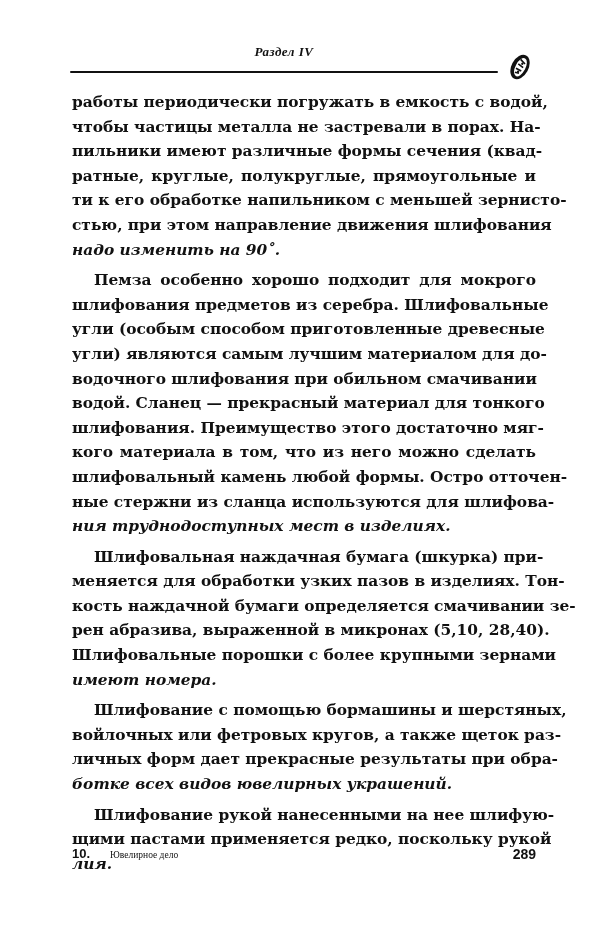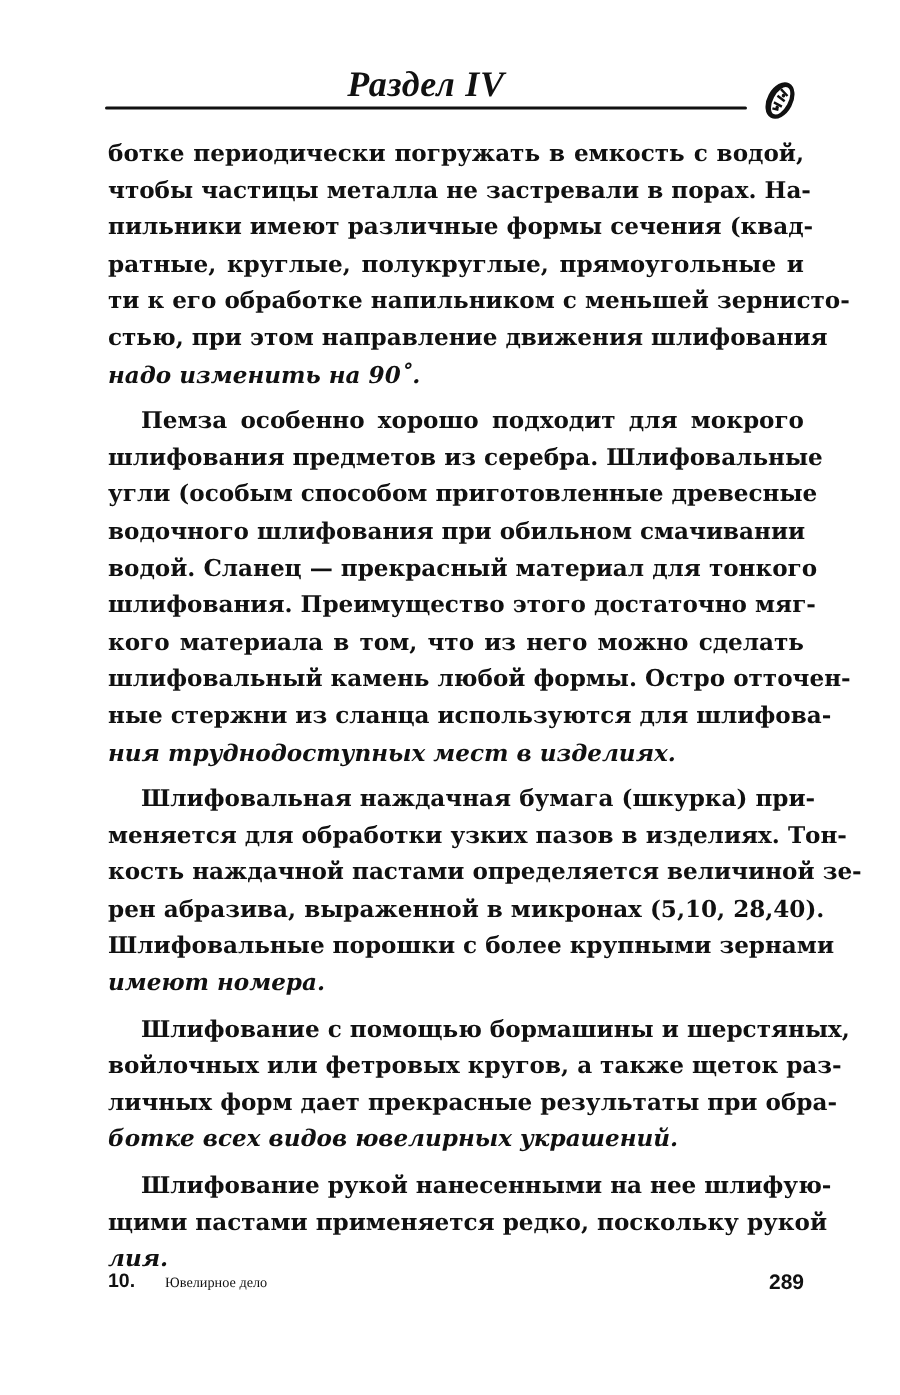"Раздел IV" .header-title { font-size: 24px -> 13px }
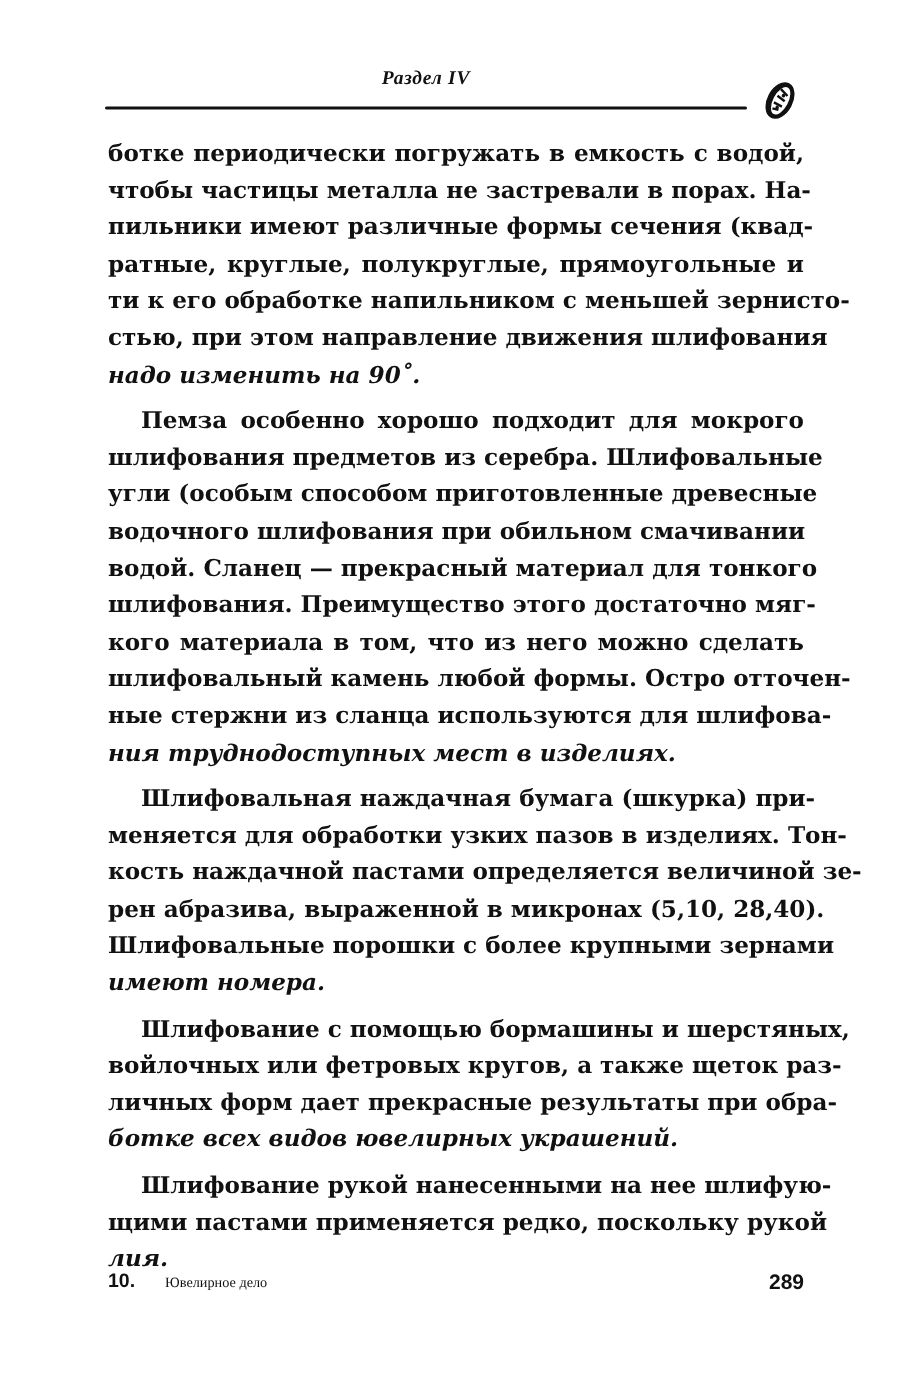"ботке периодически погружать в емкость" span.line { text: ботке -> работы }
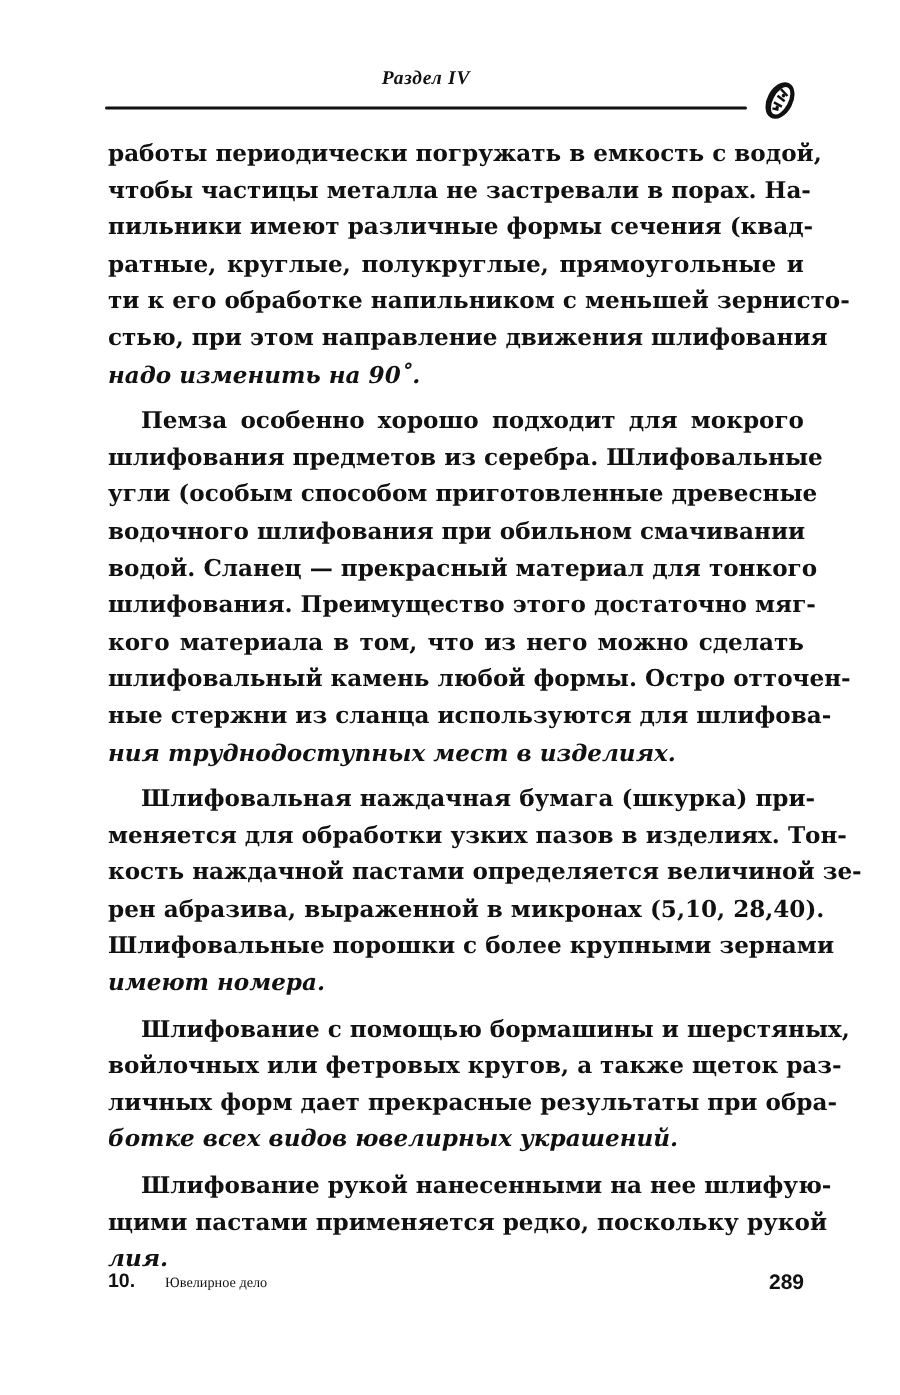"угли) являются самым лучшим материалом" span.line { html: none -> <span>угли) являются самым лучшим материалом для до-</span> }
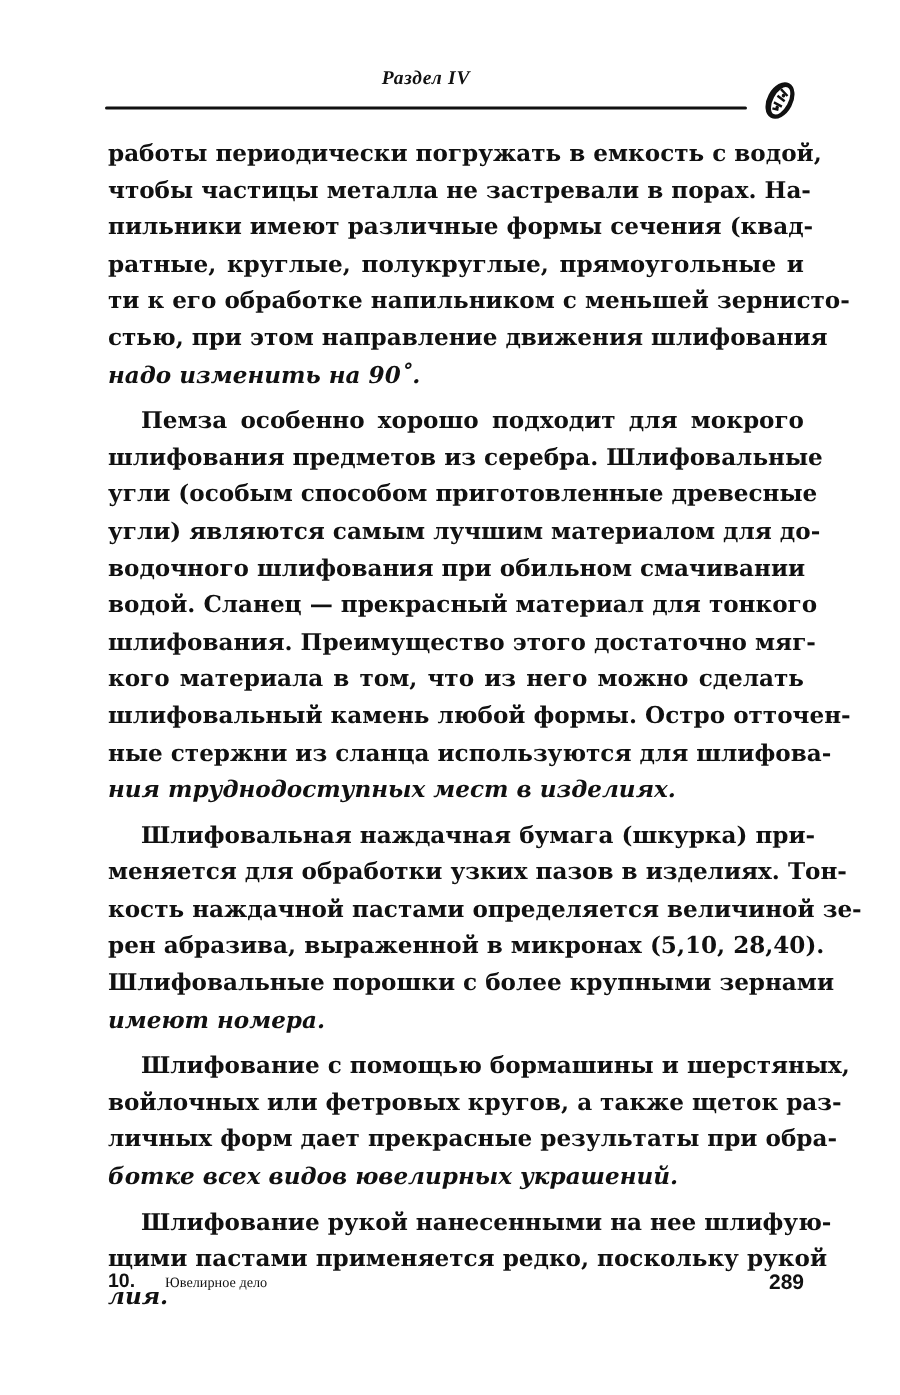"кость наждачной пастами определяется" span.line { text: пастами определяется величиной -> бумаги определяется смачивании }
